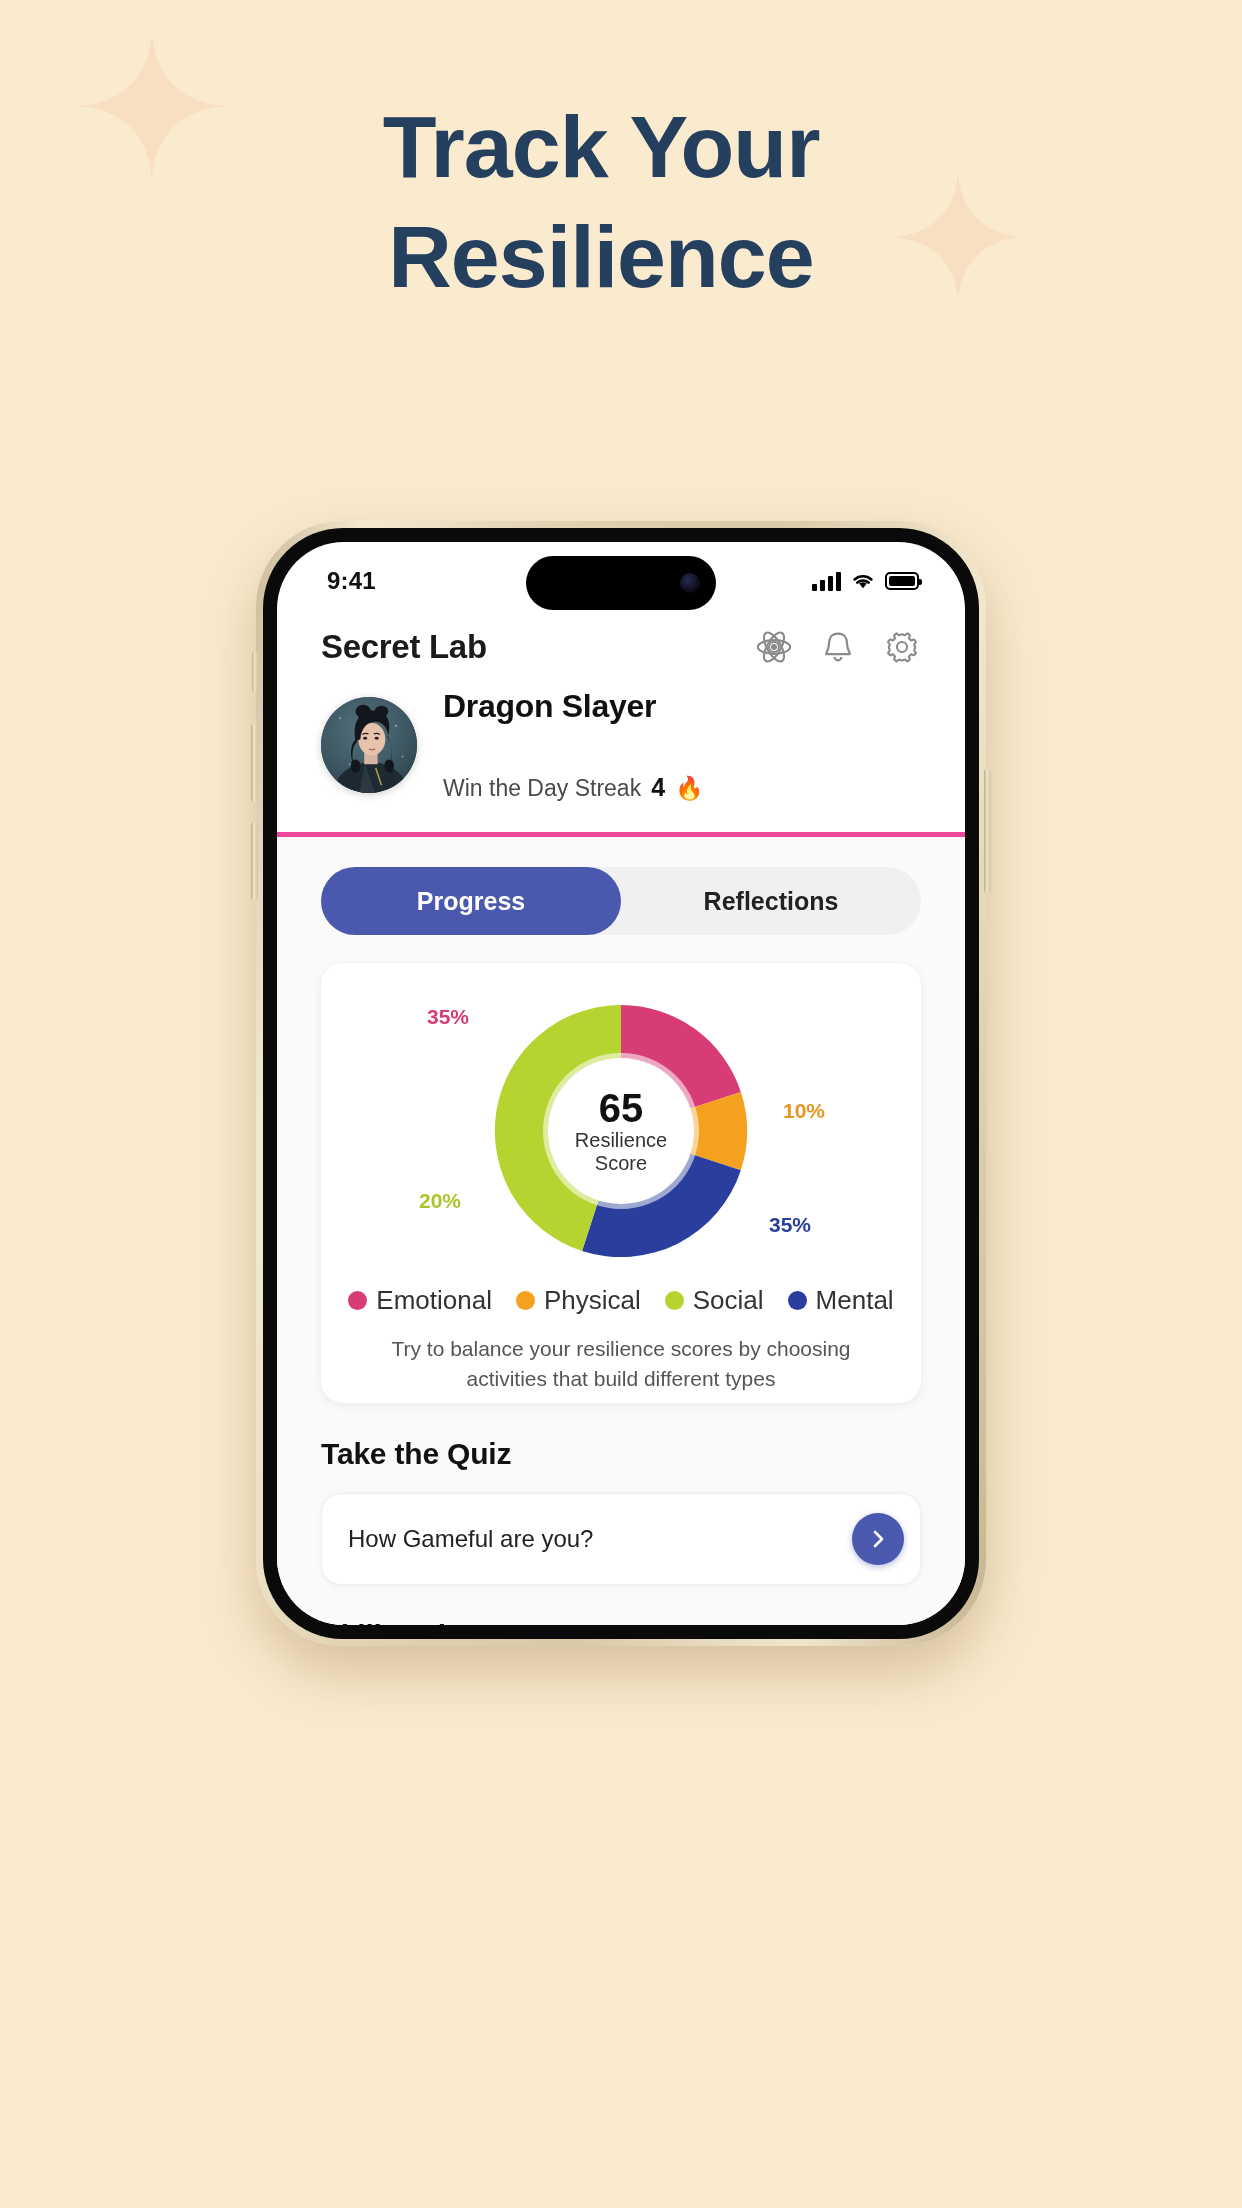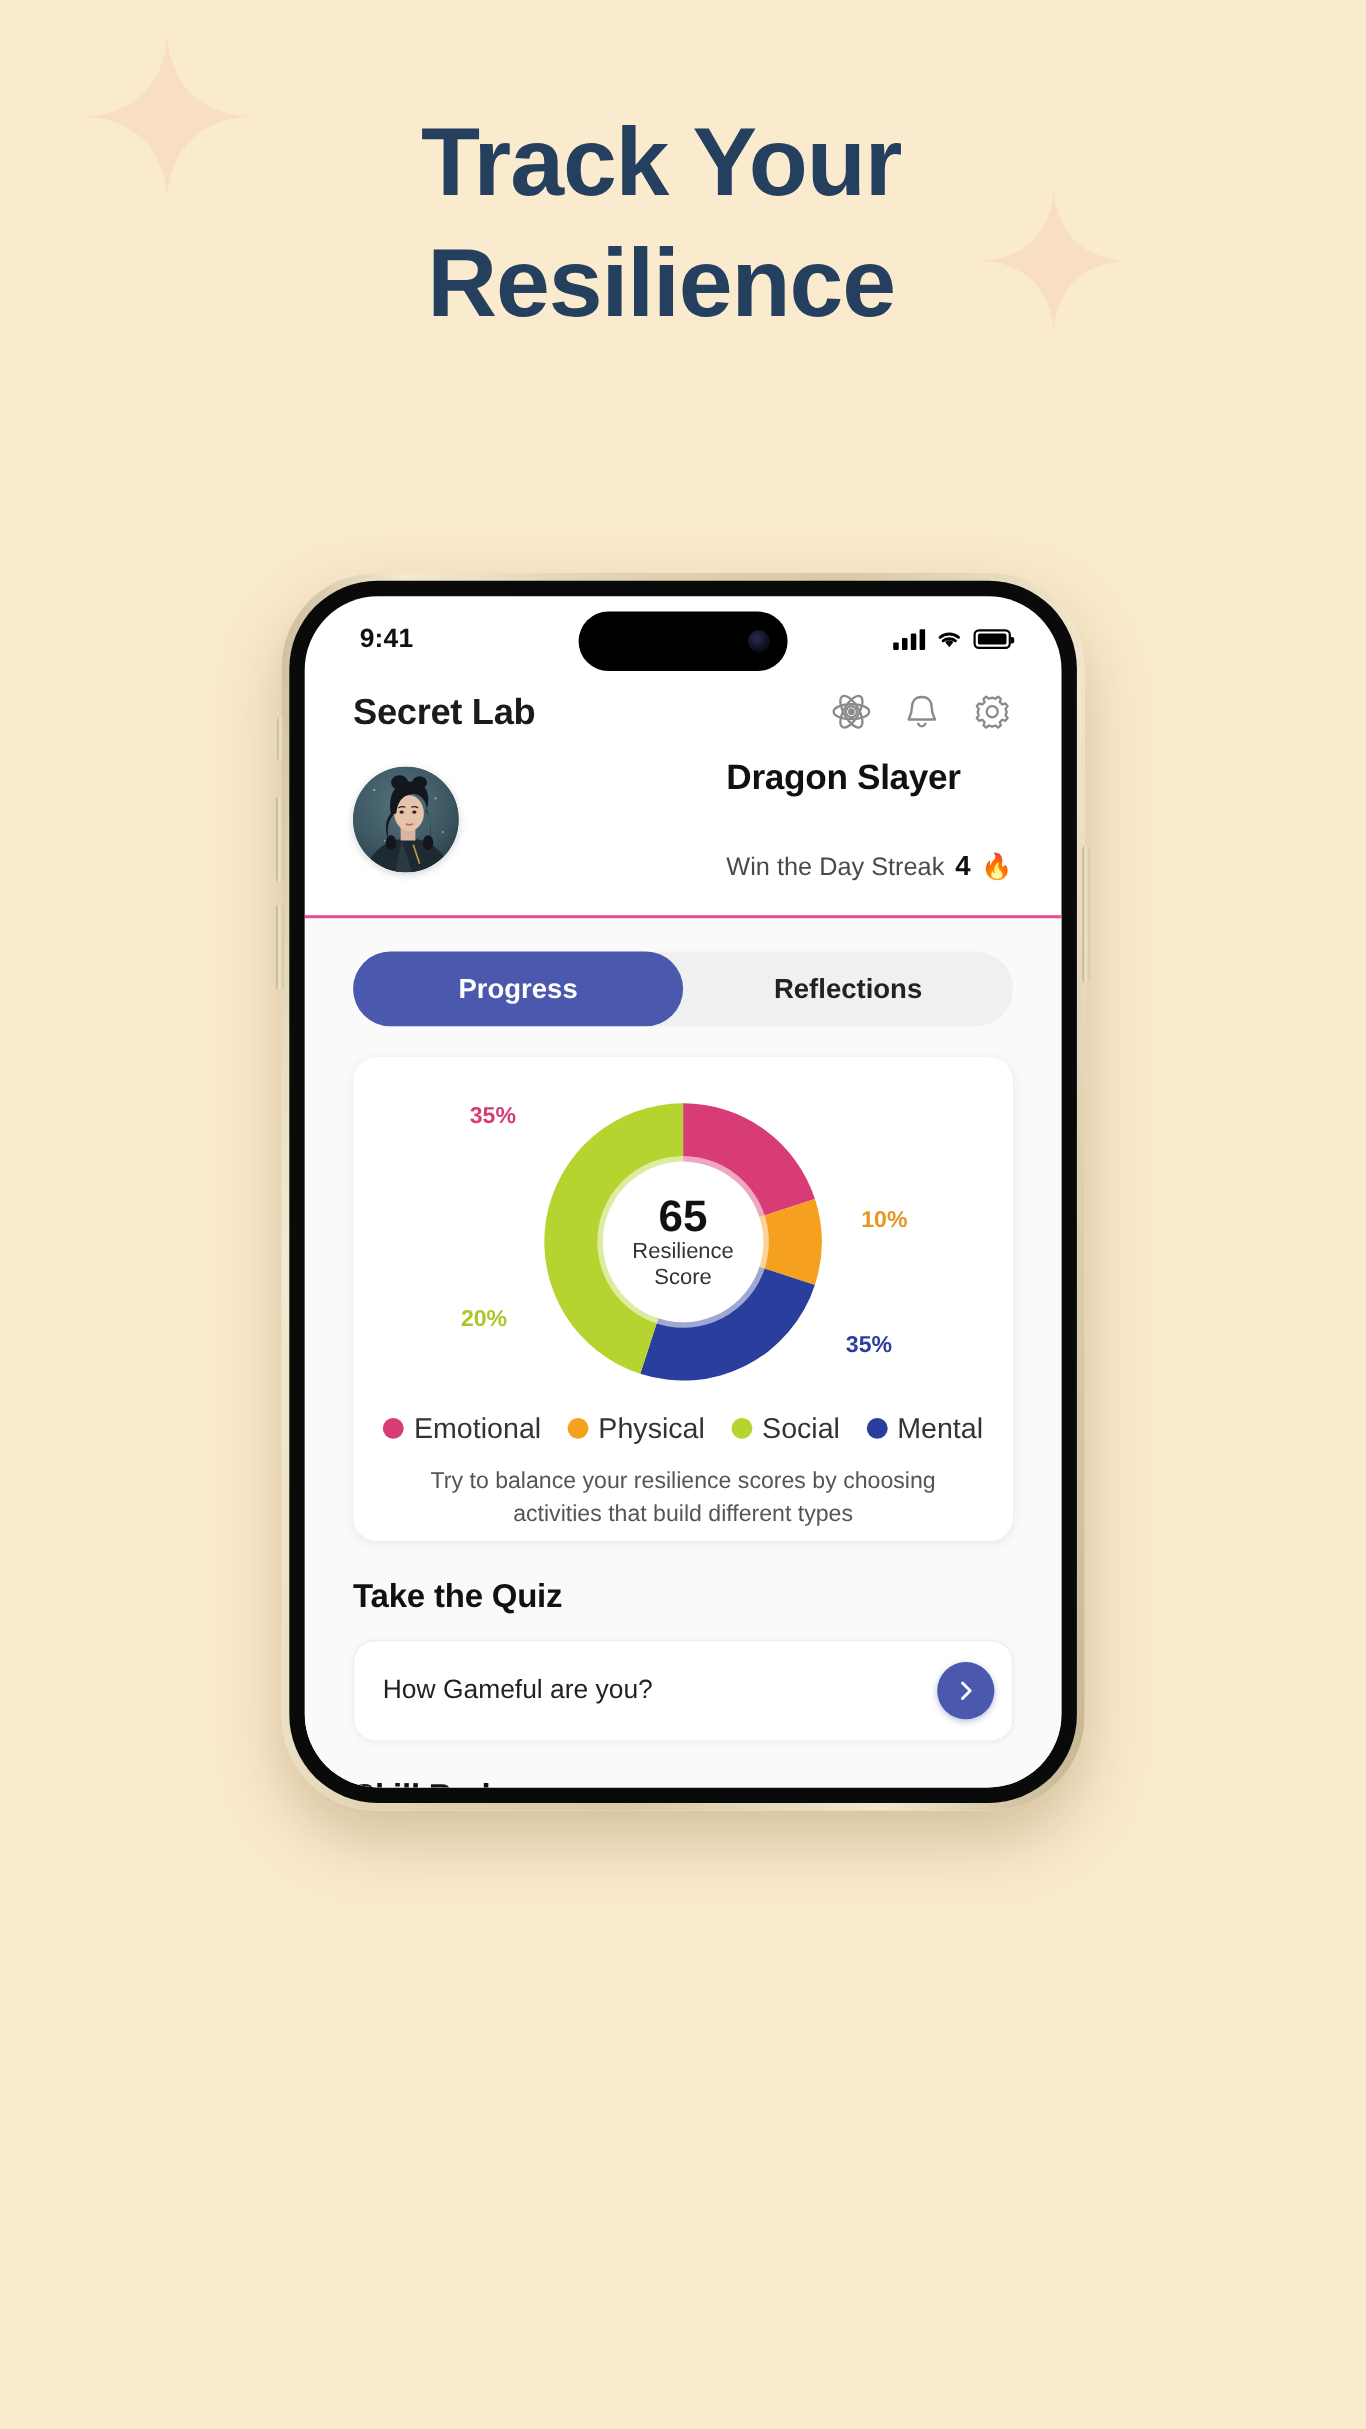"Dragon Slayer" .profile { border-bottom: 3px solid #ec4899 -> 5px solid #ec4899; justify-content: space-between -> none }
